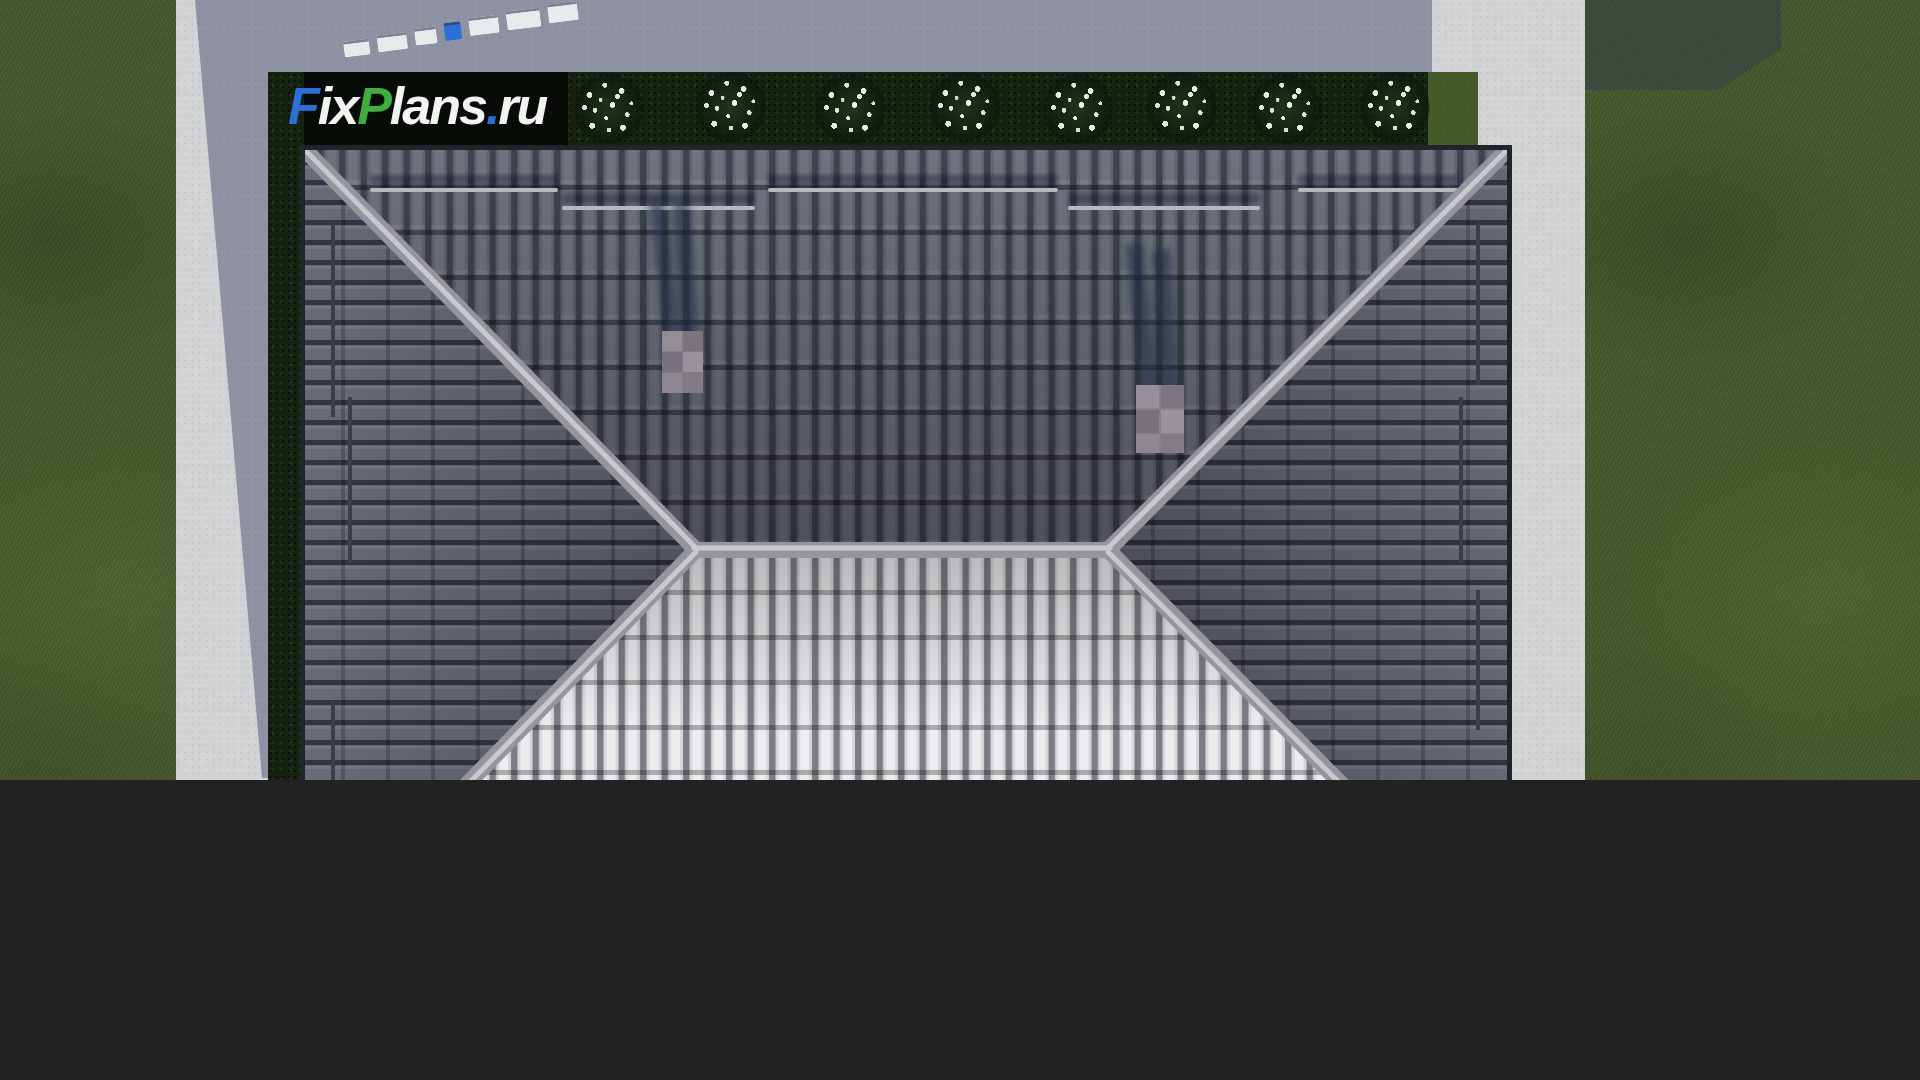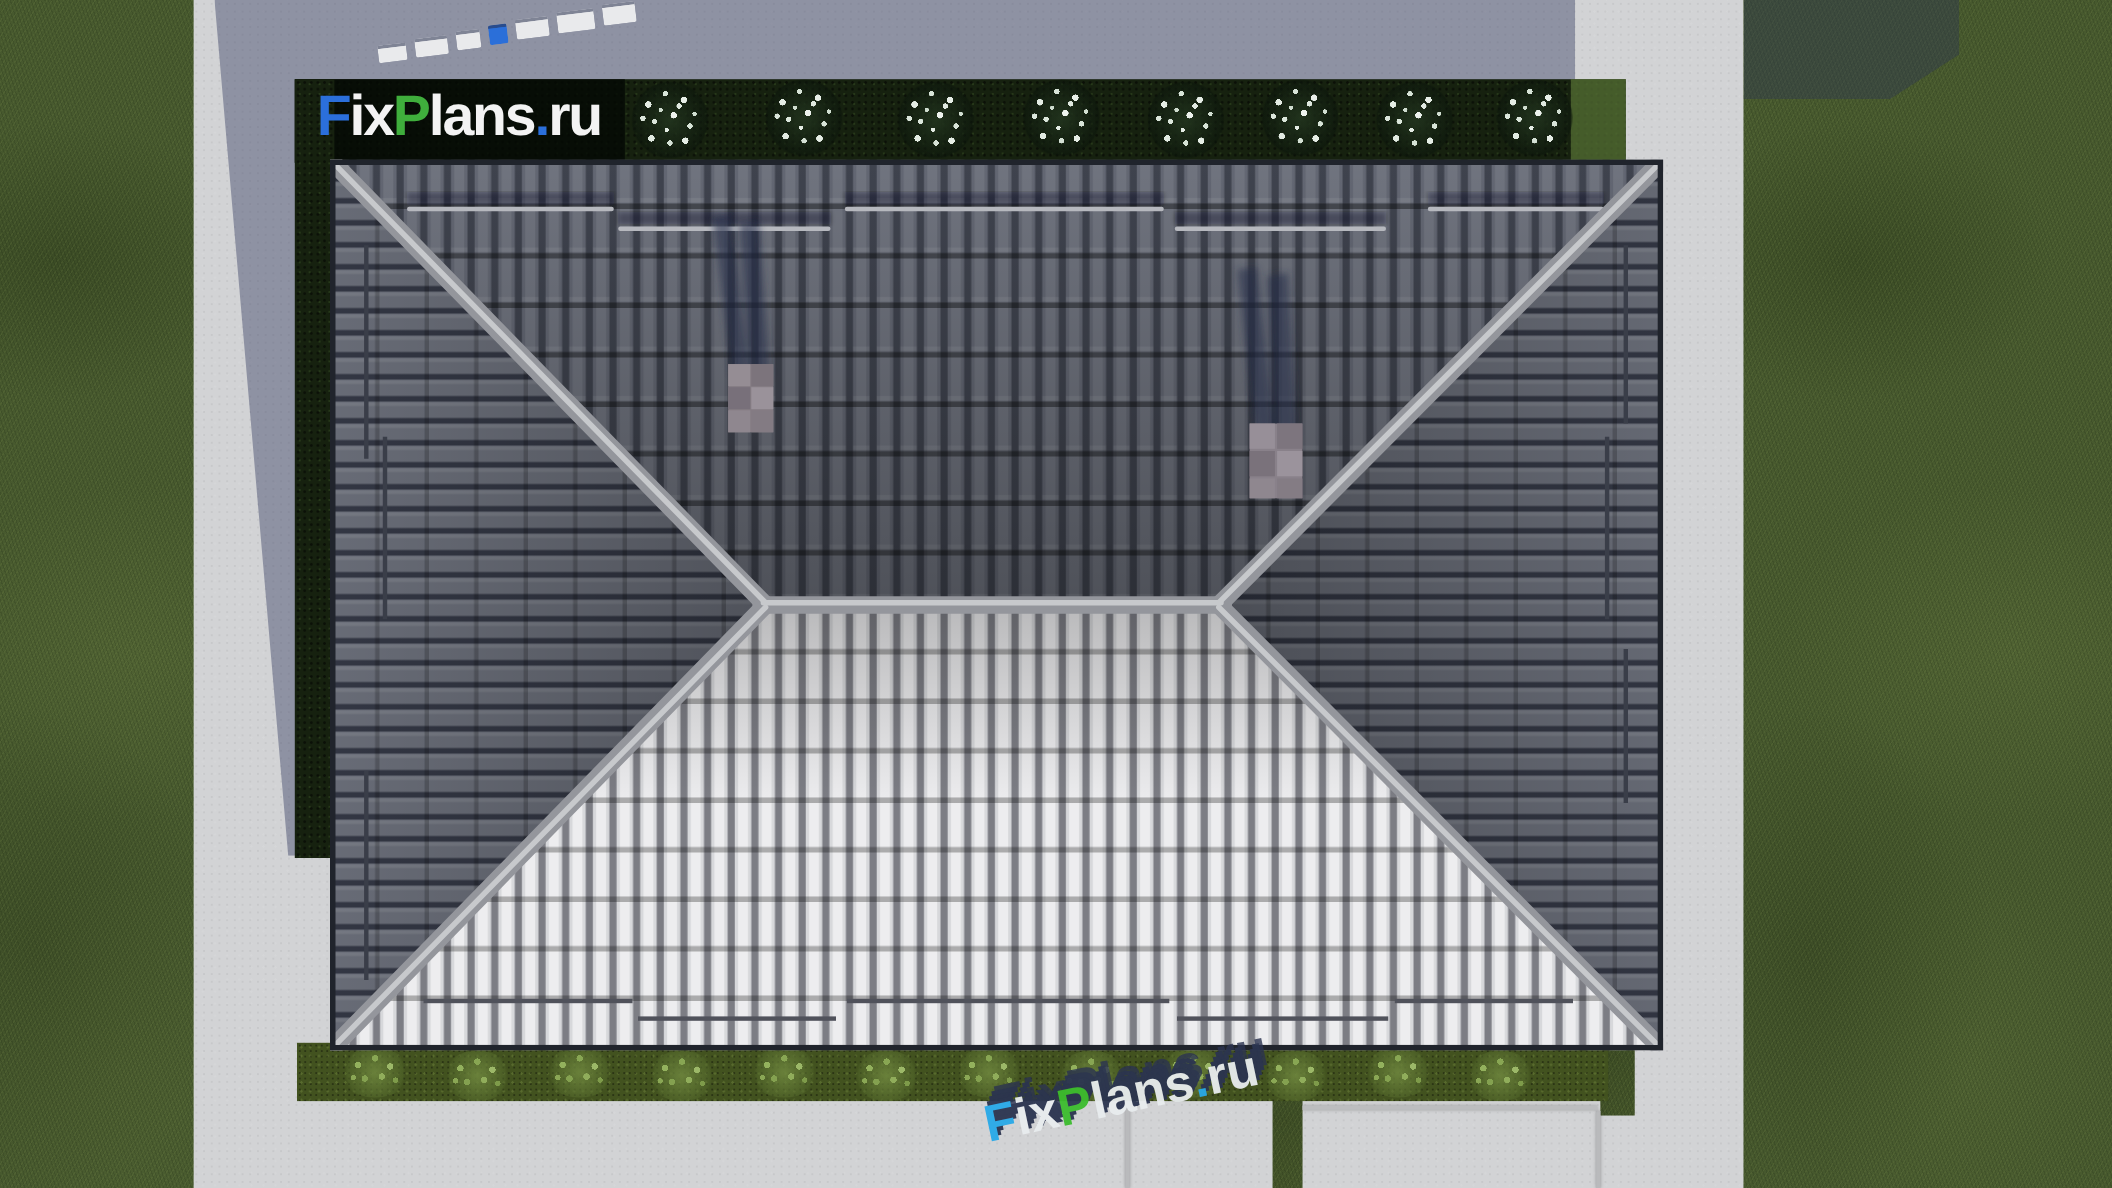"FixPlans.ru" #stage { font-style: none -> italic; height: 1080px -> 780px }
